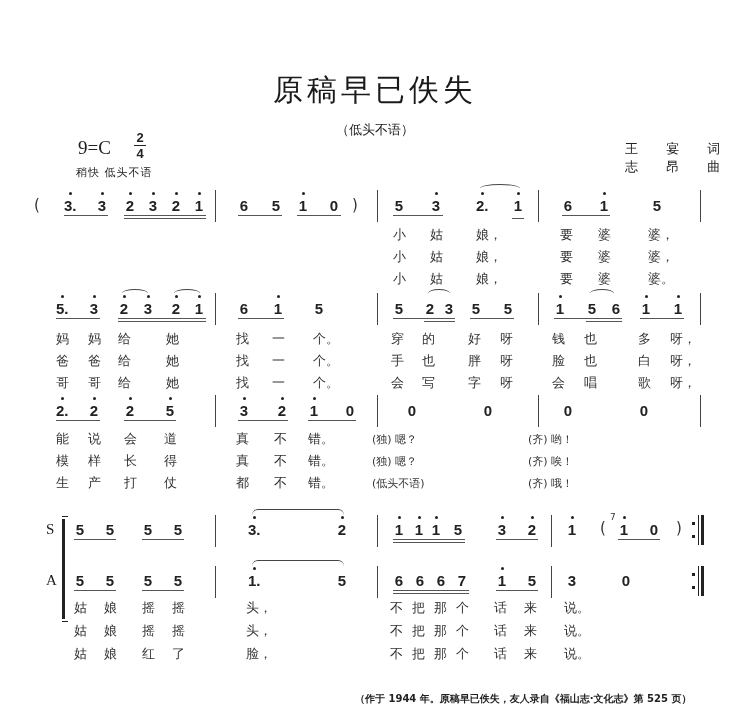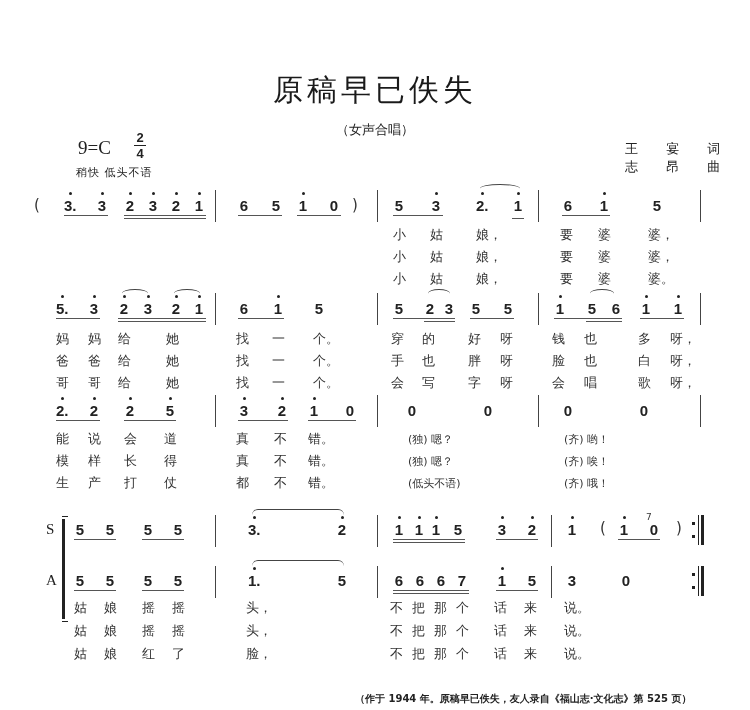"（女声合唱）" div.abs { text: 女声合唱 -> 低头不语 }
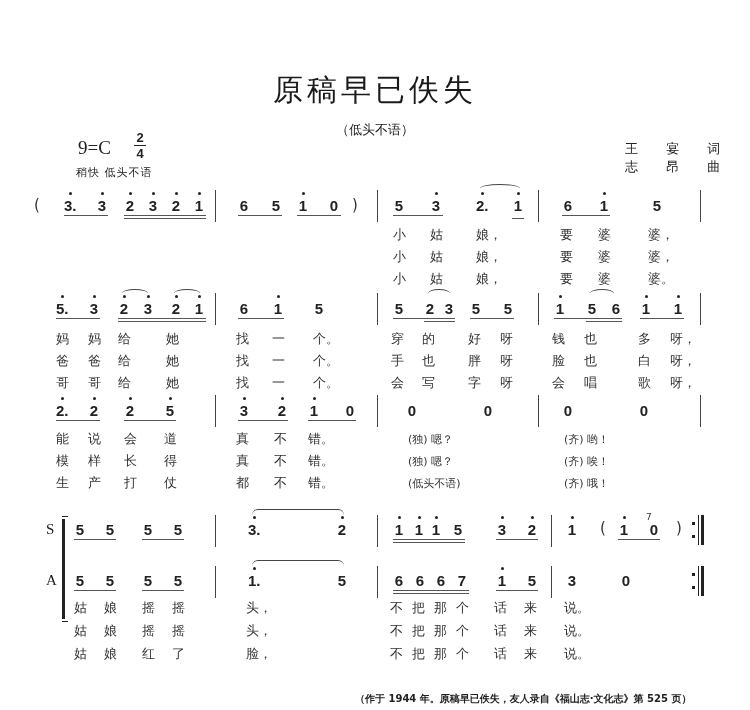"(独) 嗯？" .small { margin-left: 36px -> none }
